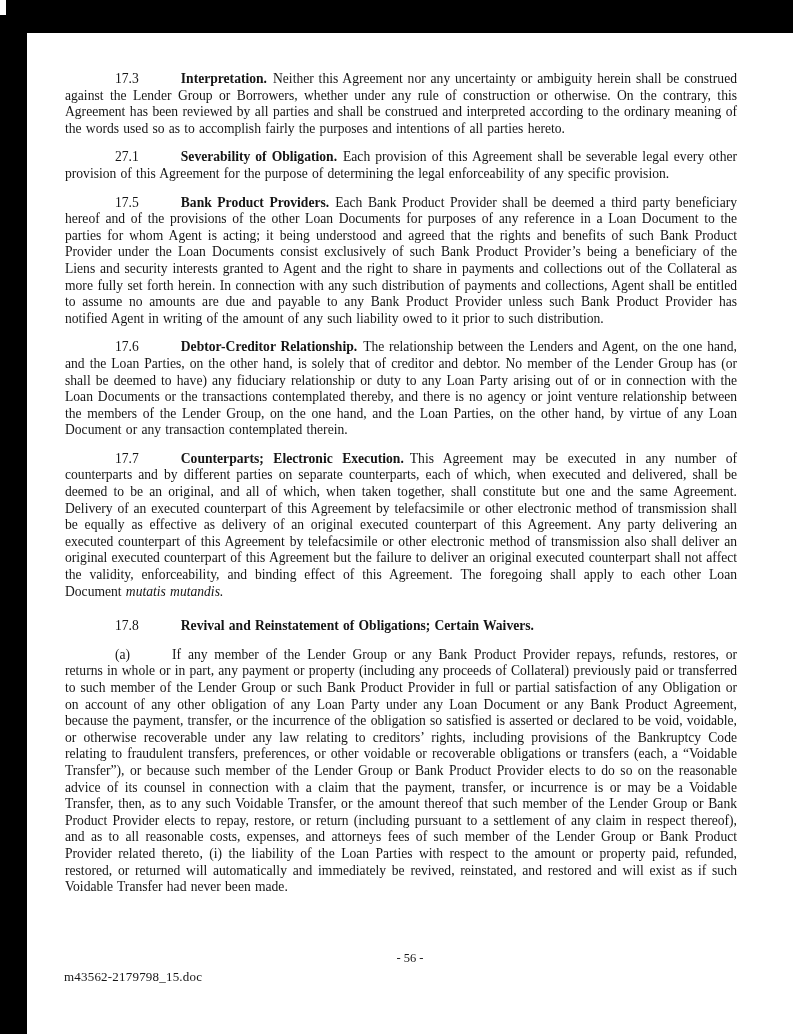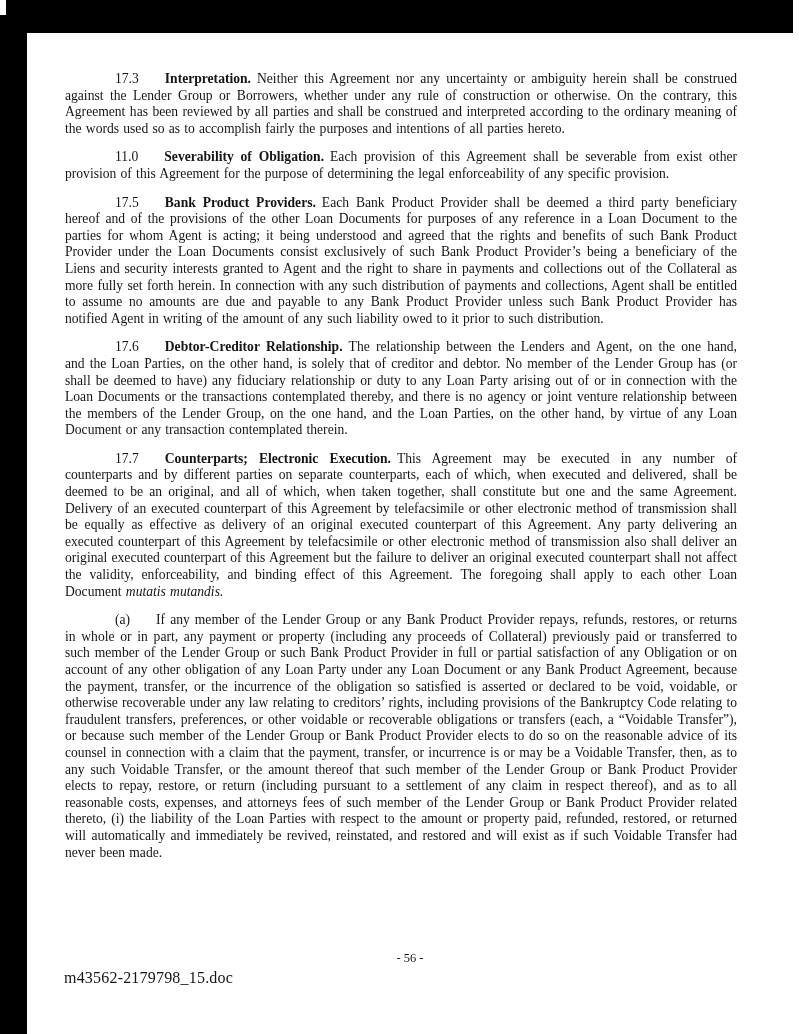"17.3" .secnum { margin-right: 26px -> 42px }
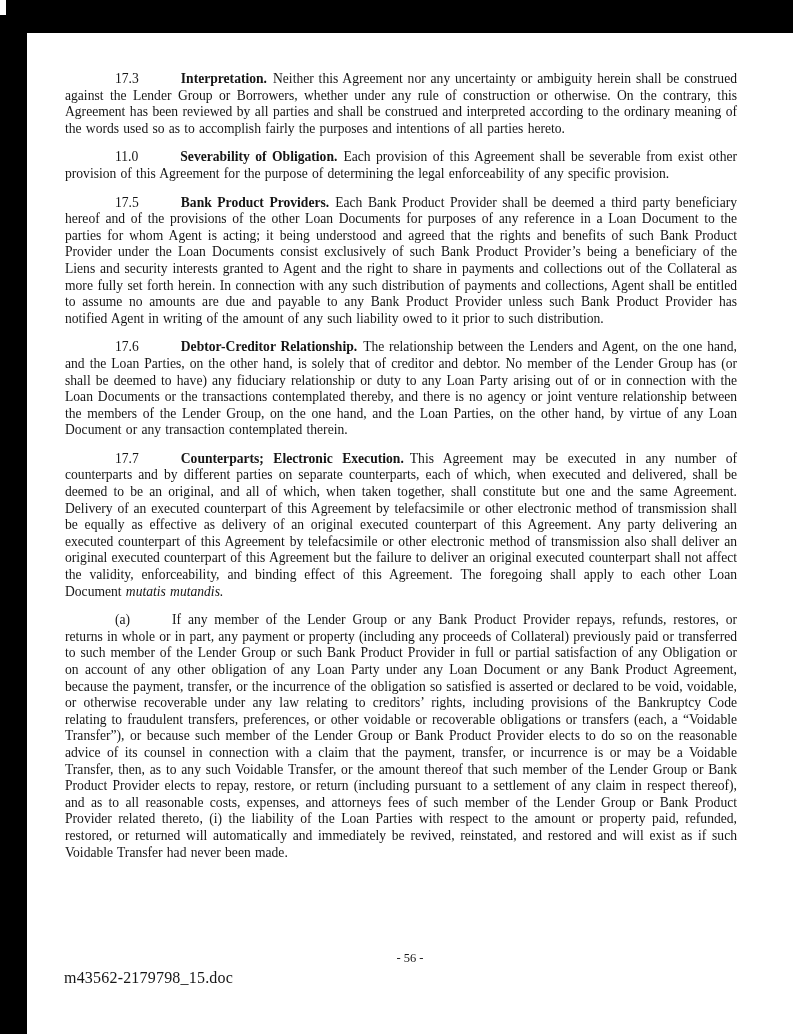"11.0" span.secnum { text: 11.0 -> 27.1 }
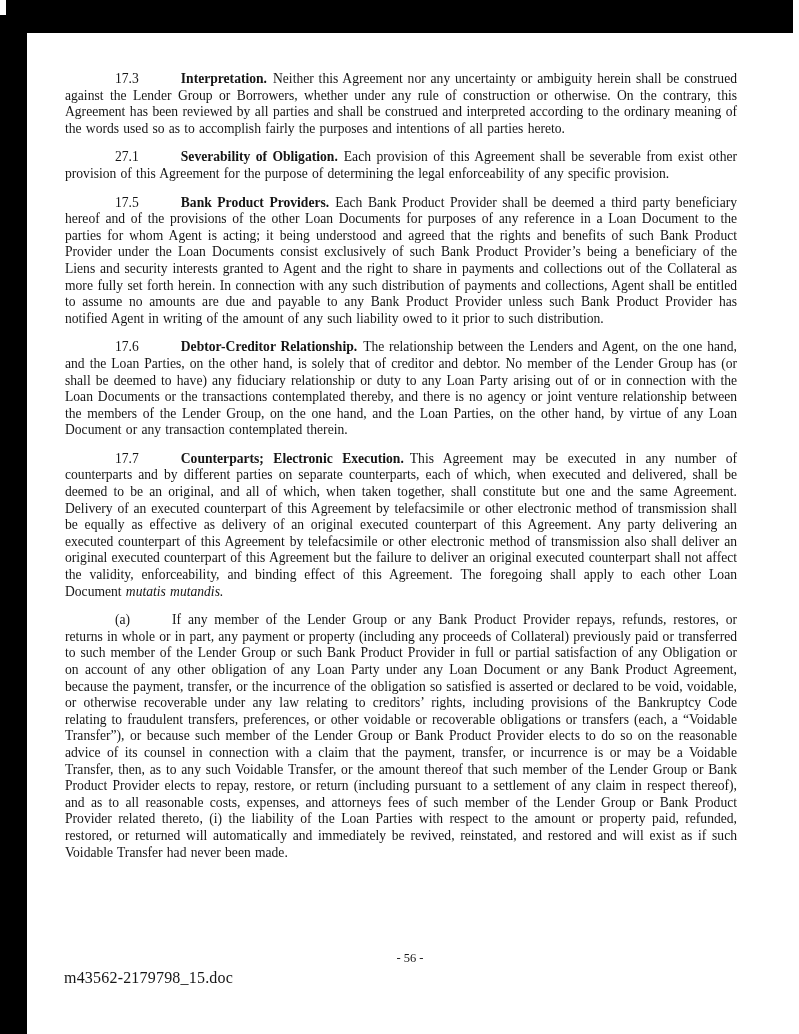"Each provision of this Agreement" span.seg-normal { text: from exist -> legal every }
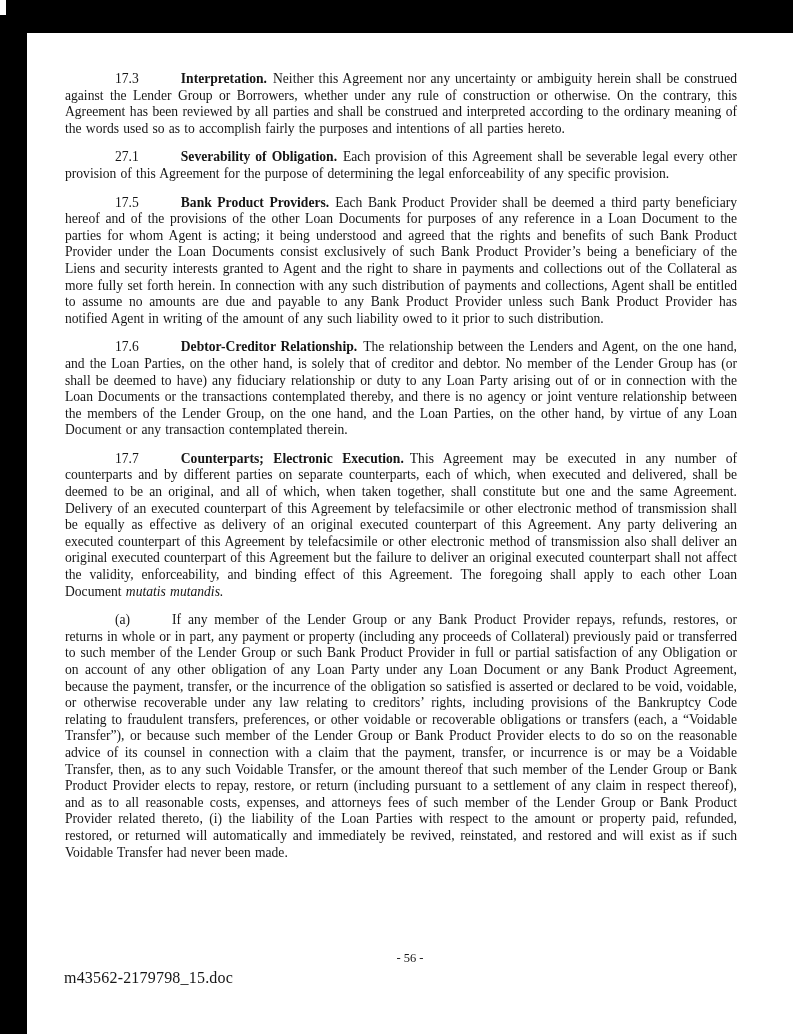"17.8 Revival and Reinstatement of" p.section { html: none -> <p><span>17.8</span><span>Revival and Reinstatement of Obligations; Certain Waivers</span><span>.</span></p> }
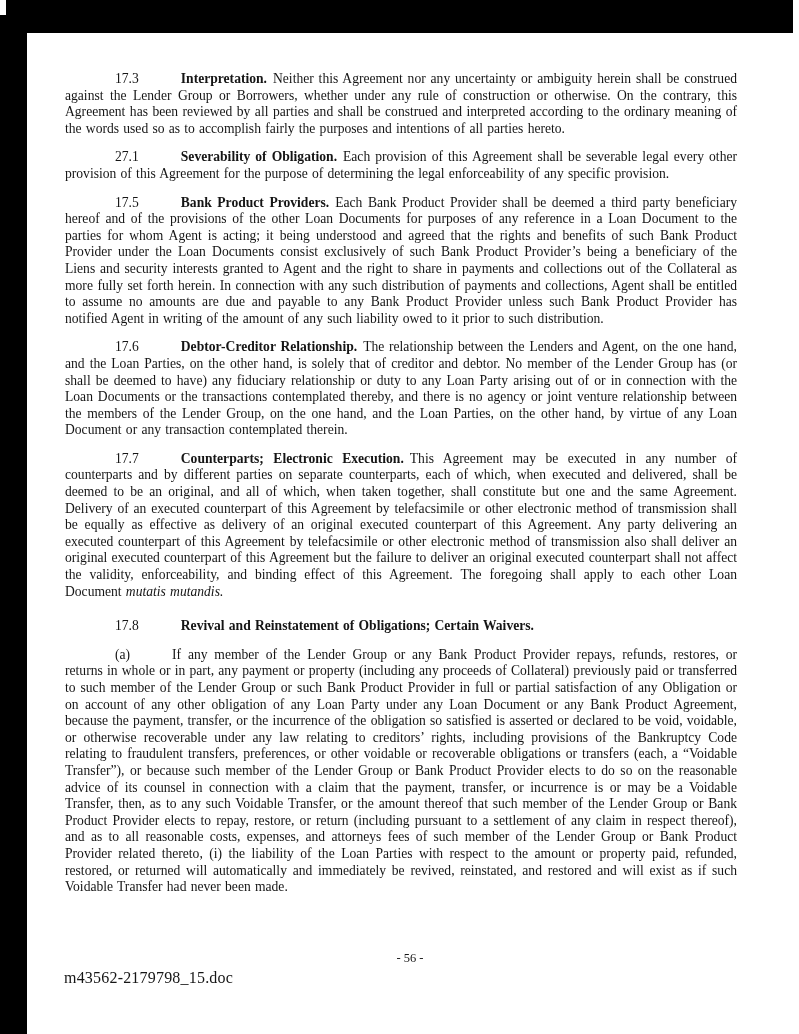"m43562-2179798_15.doc" .footer-file { font-size: 16px -> 13px }
